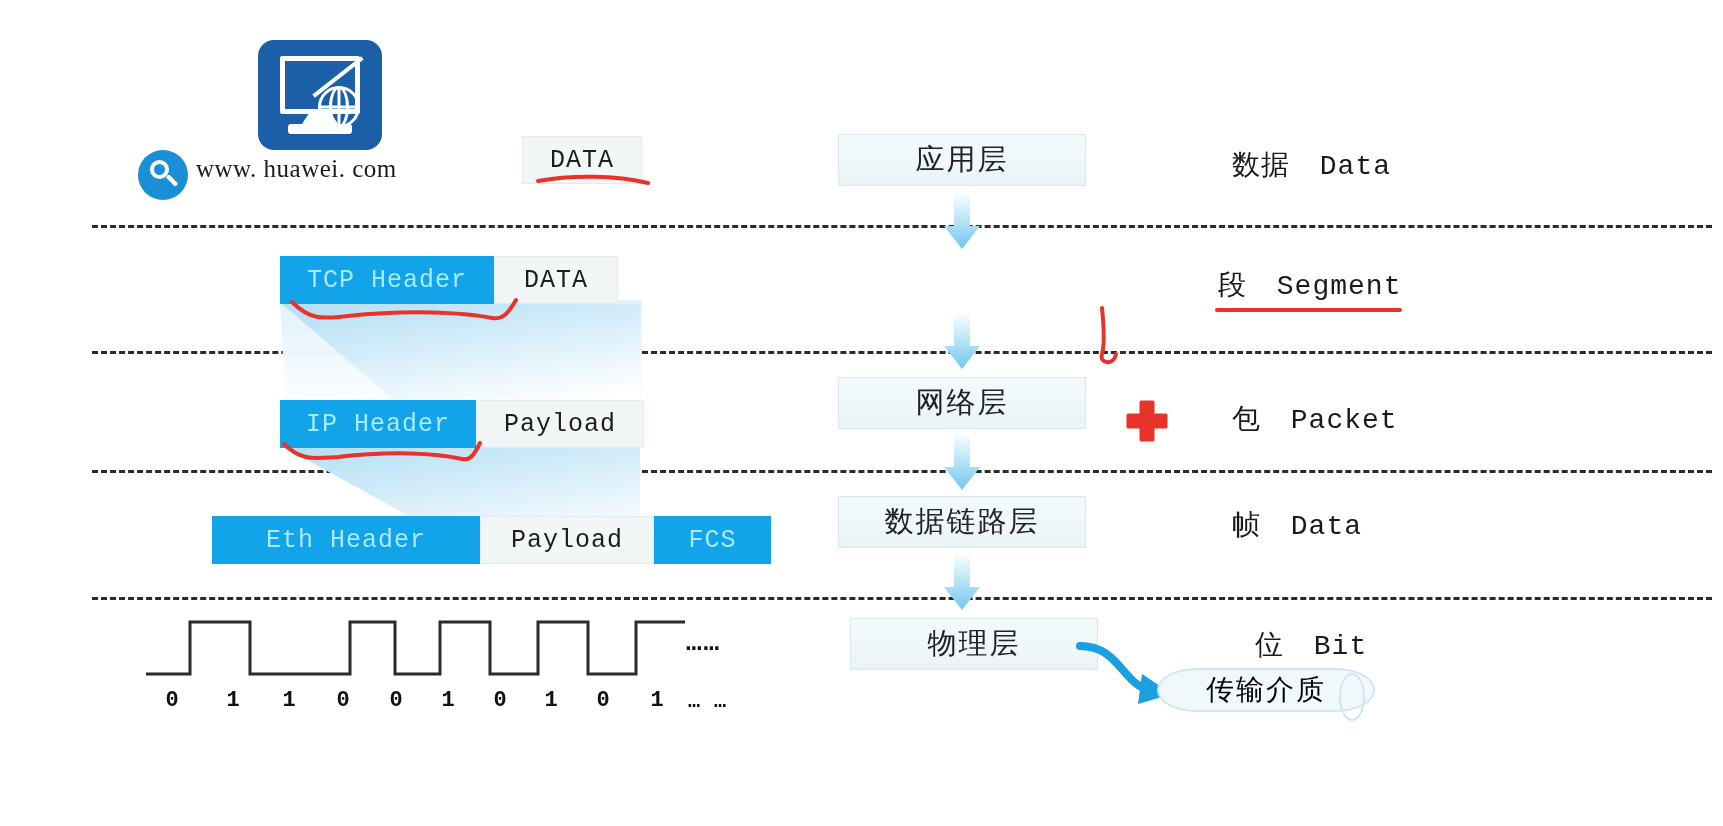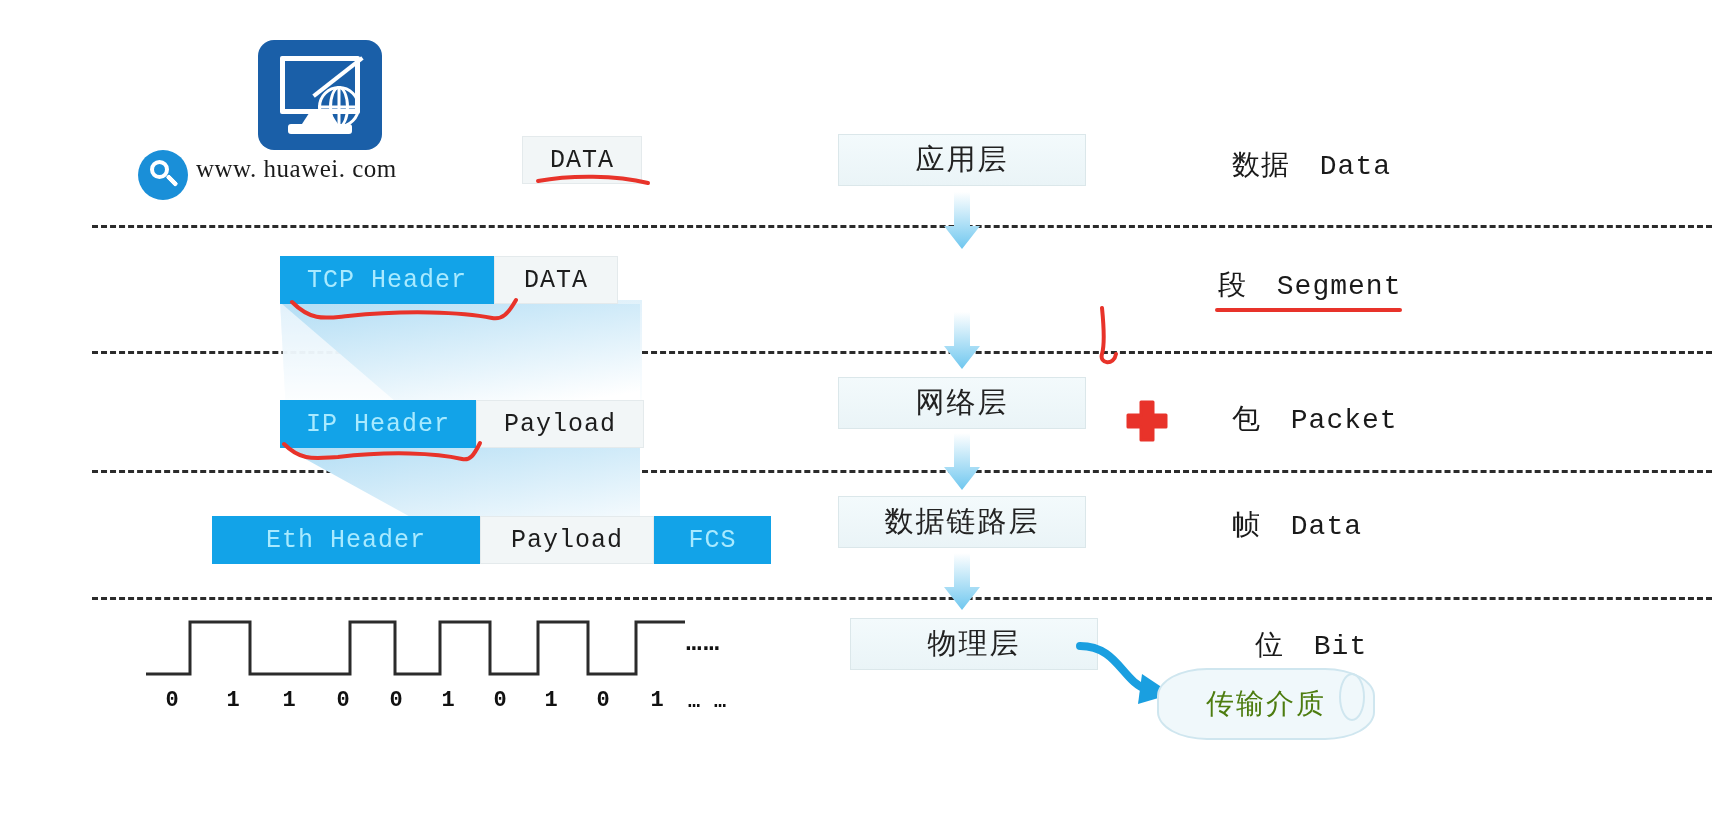"传输介质" .medium { color: #4d7c0f -> #000000; height: 72px -> 44px }
